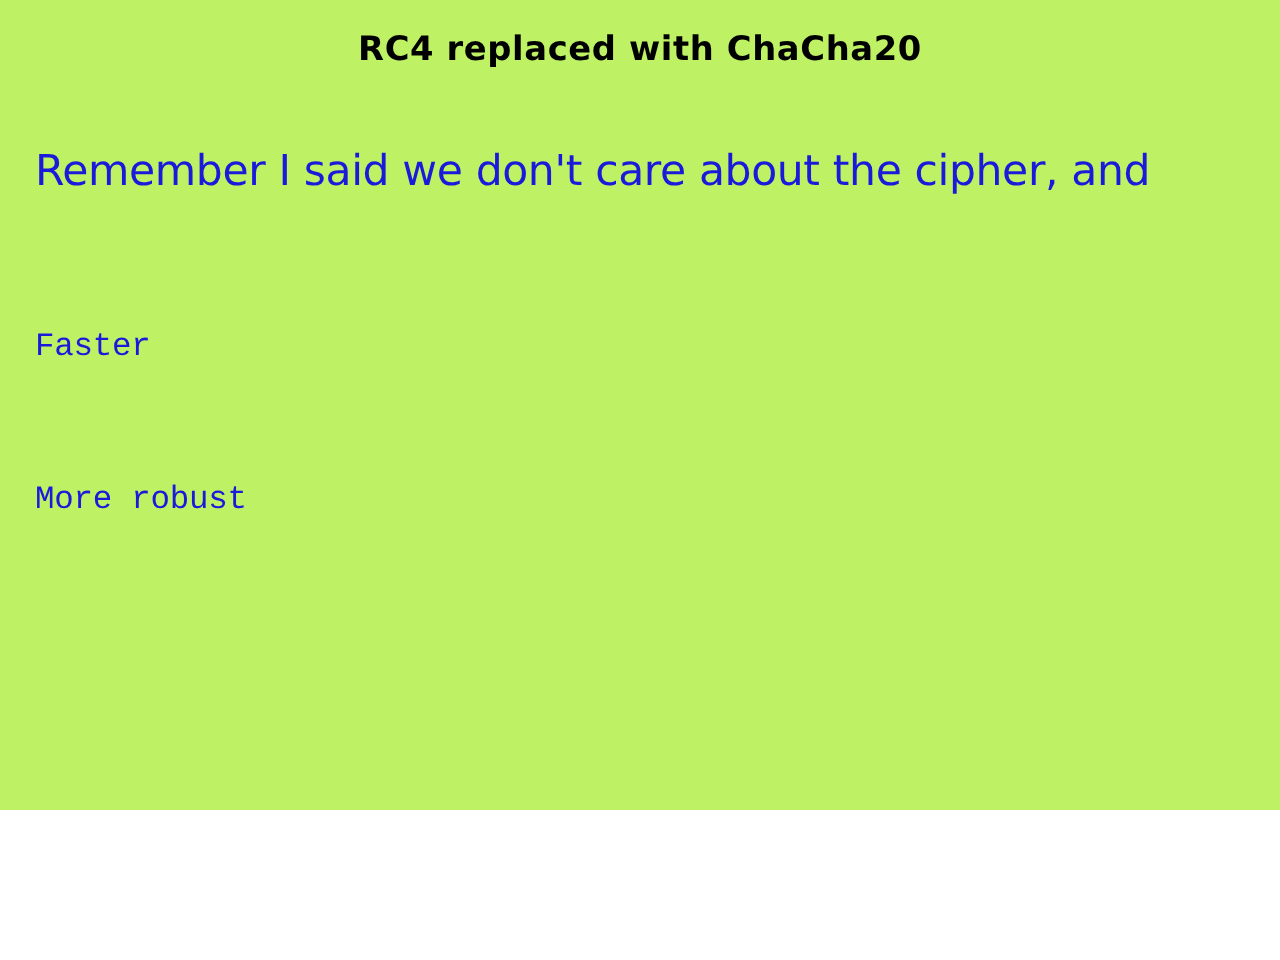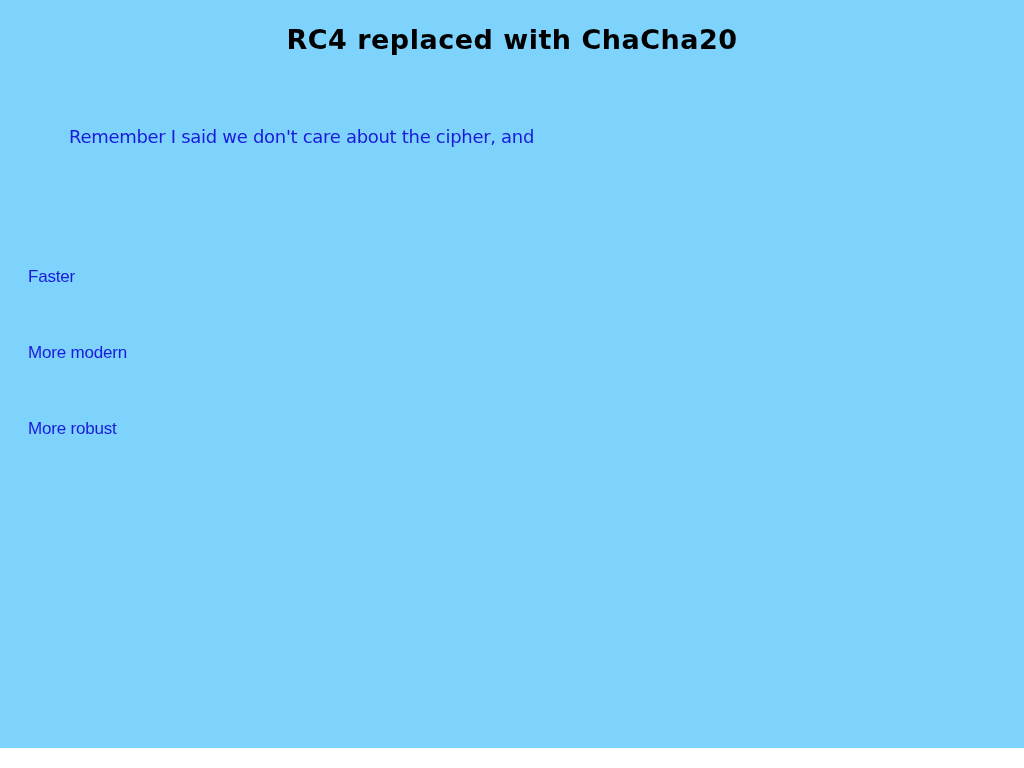"RC4 replaced with ChaCha20" .slide { background: #7dd3fc -> #bef264; height: 748px -> 648px }
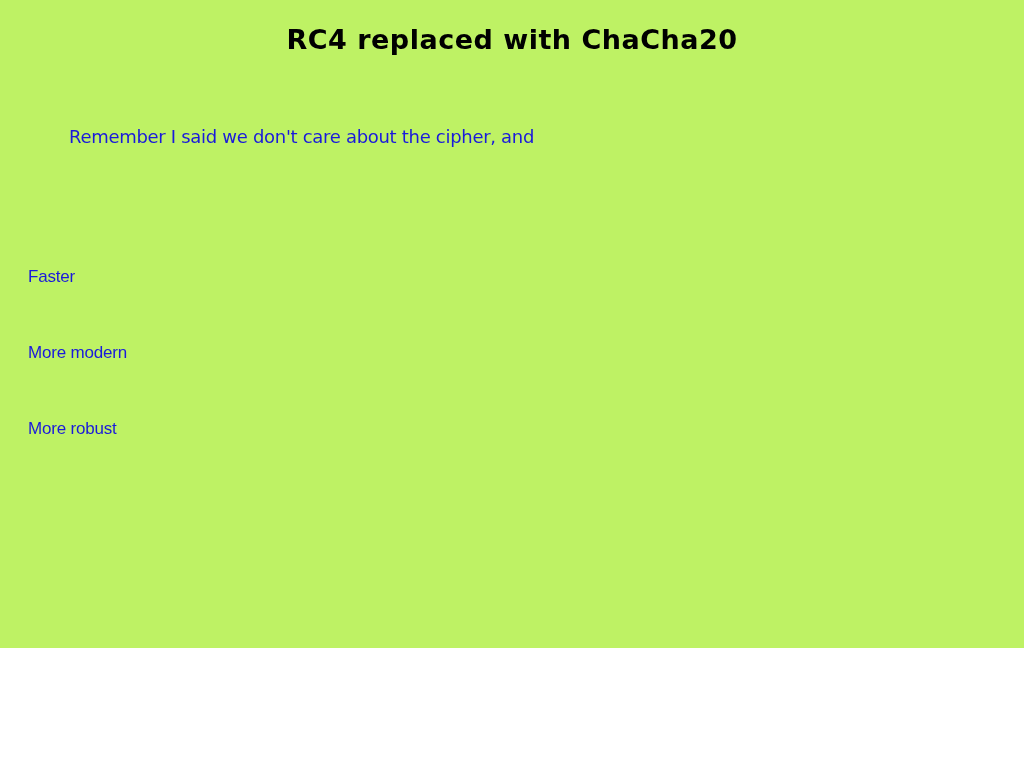"Remember I said we don't" .para { font-size: 18px -> 34px; margin-left: 41px -> none }
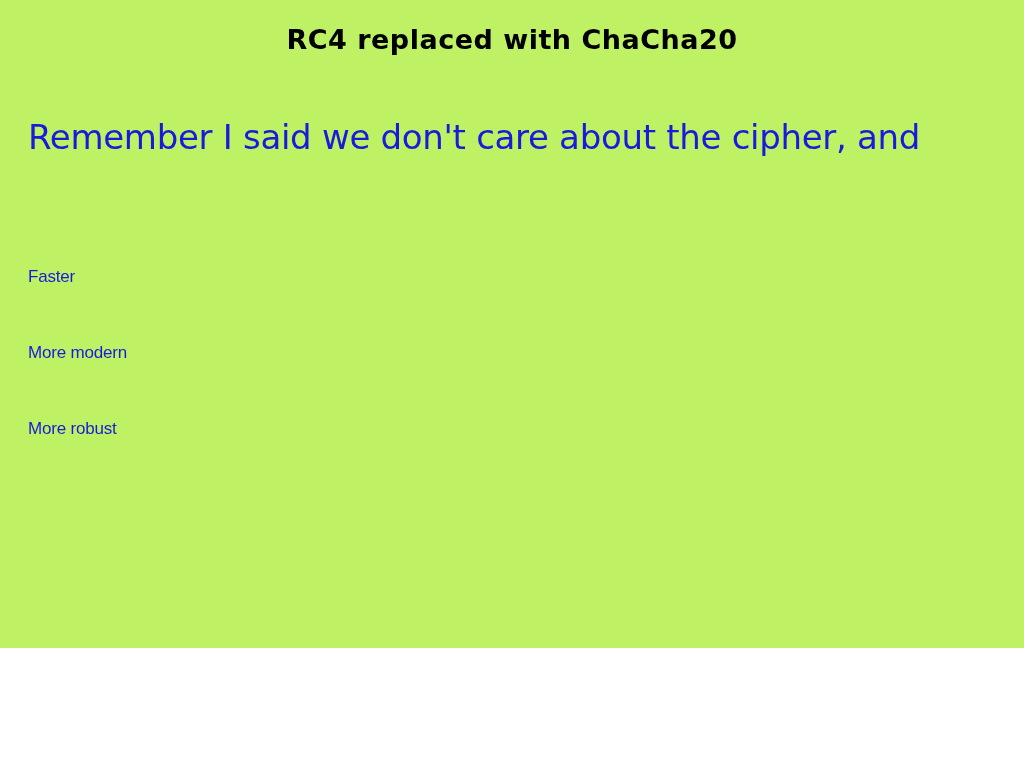"Faster" .bullet-line { font-family: Liberation Sans, sans-serif -> Liberation Mono, monospace; font-size: 17px -> 26px }
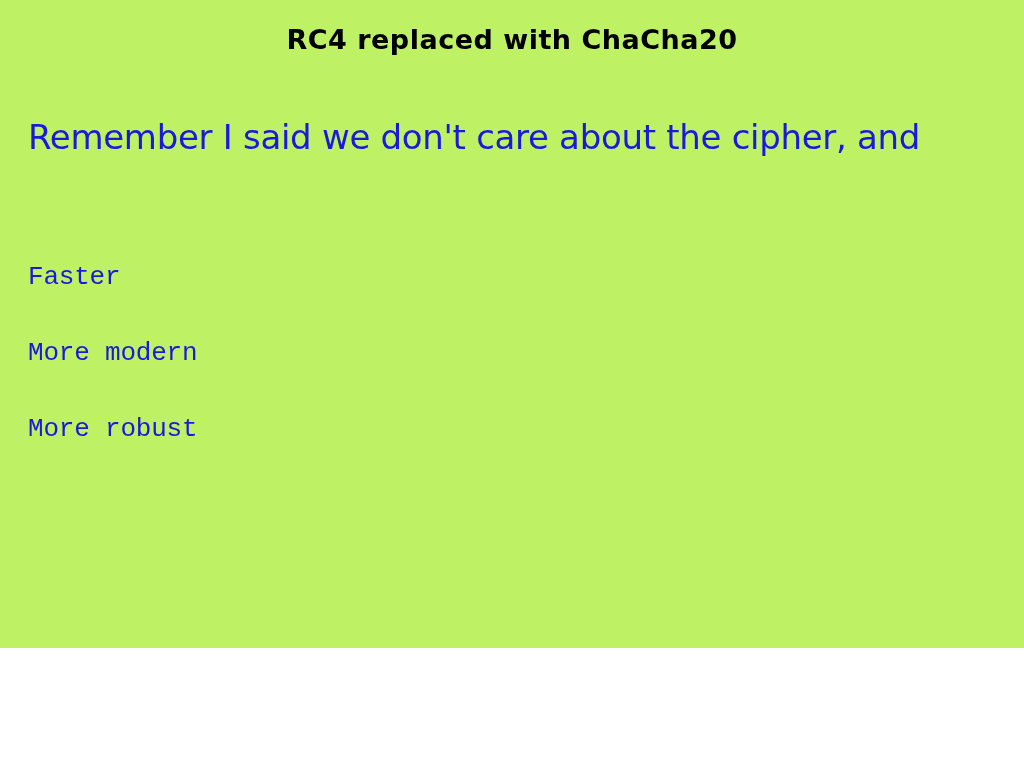"More modern" div.bullet-line { html: <div>More modern</div> -> none }
